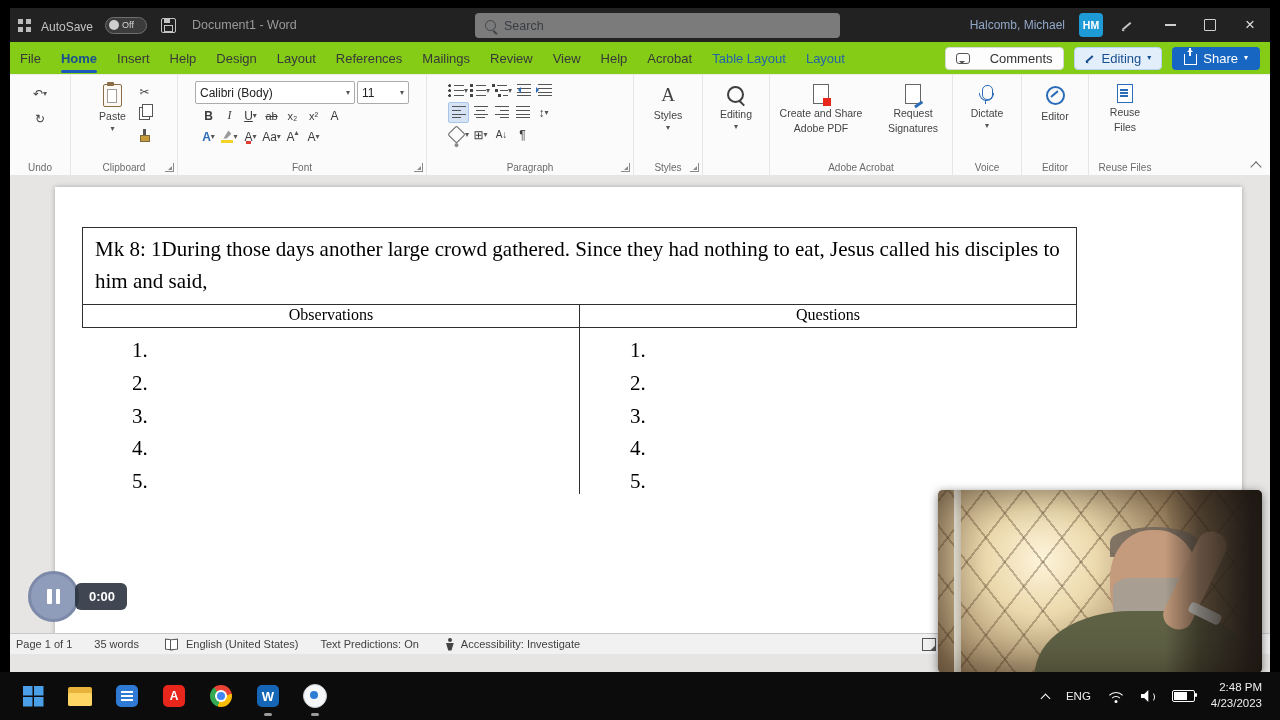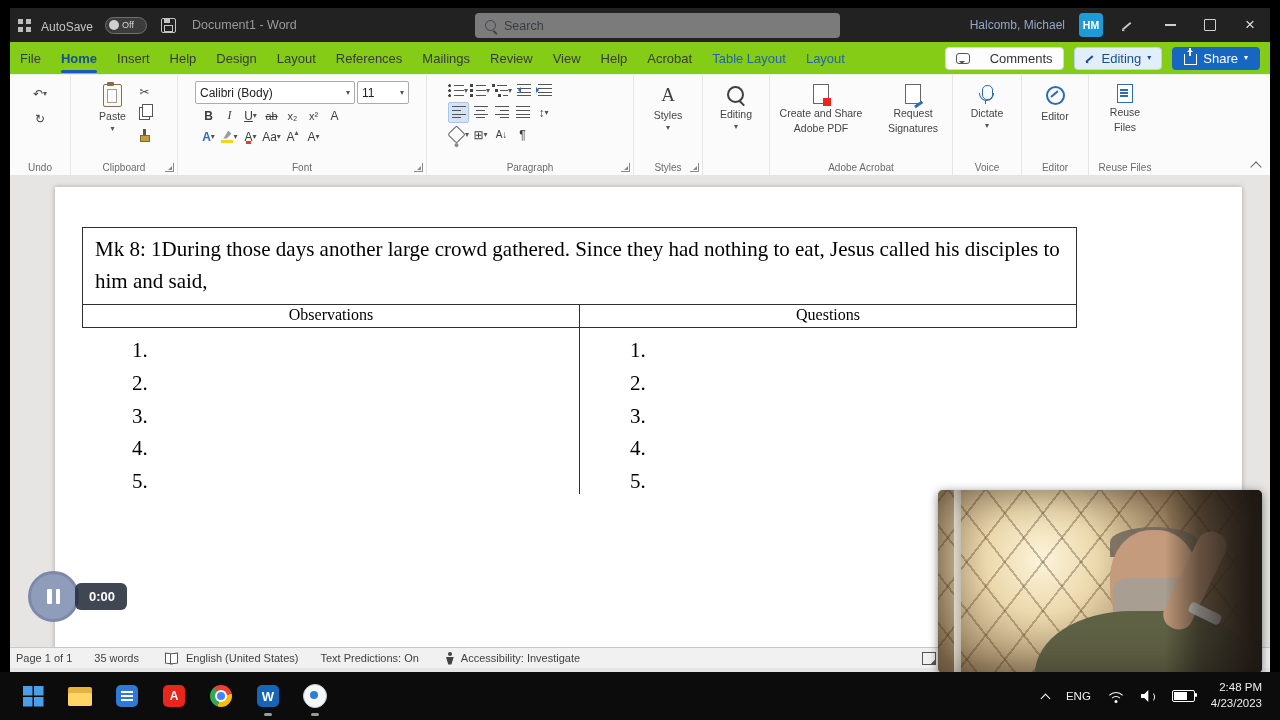"Page 1 of 1" .statusbar { bottom: 4px -> 18px }
